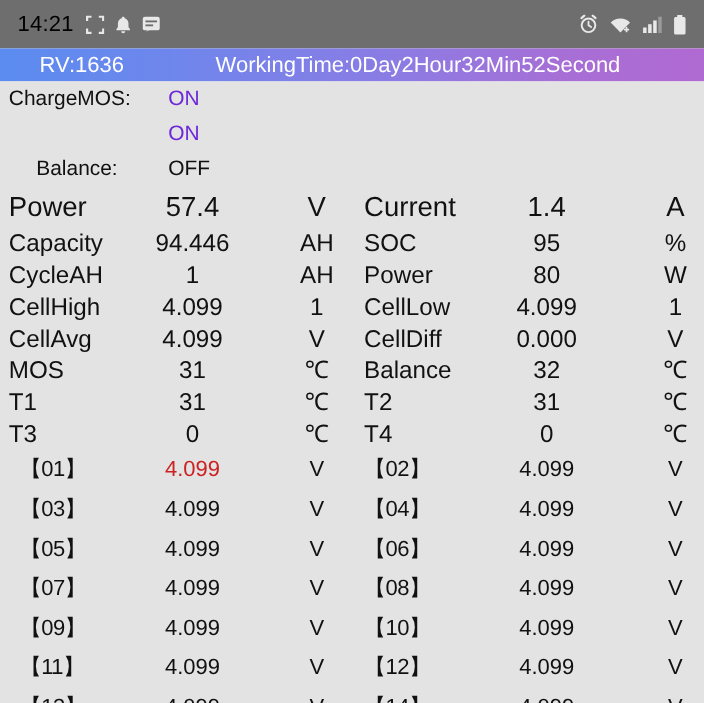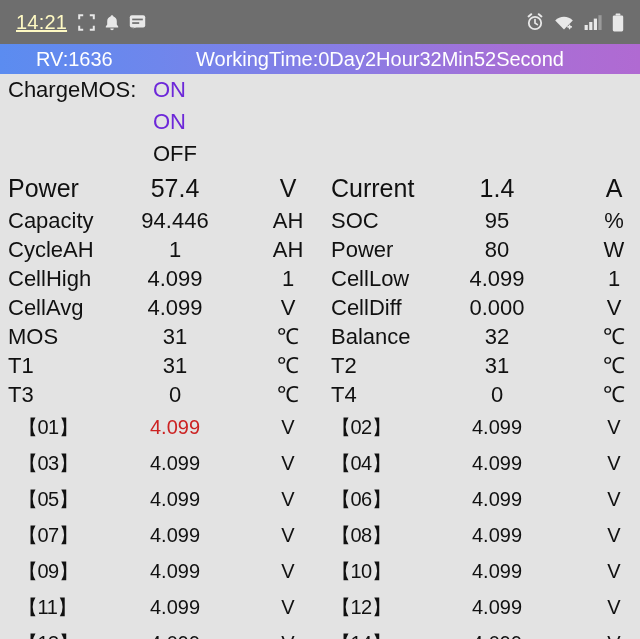"14:21" #statusbar .clock { color: #fef9c3 -> #000000; text-decoration: underline -> none }
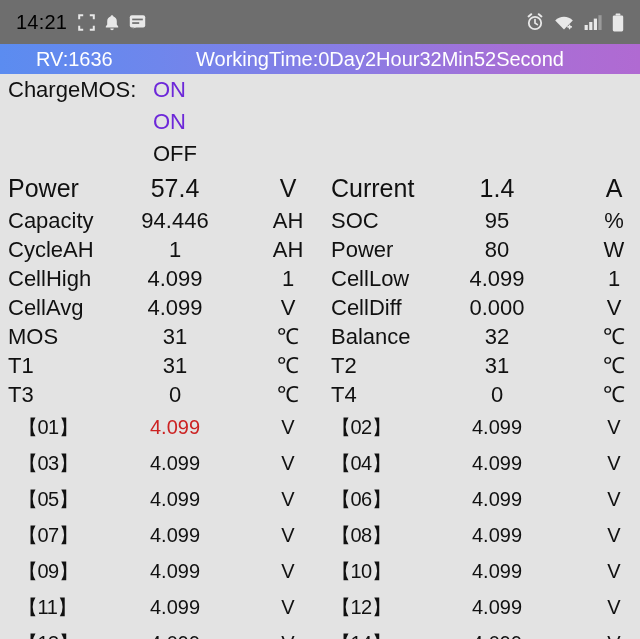"ChargeMOS:" .srow { font-size: 22px -> 19px }
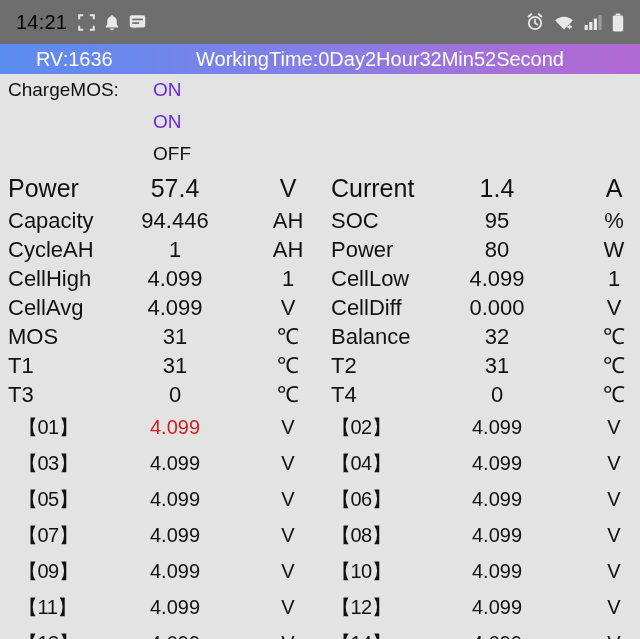"Balance:" span.s-label { html: none -> <span>Balance:</span> }
